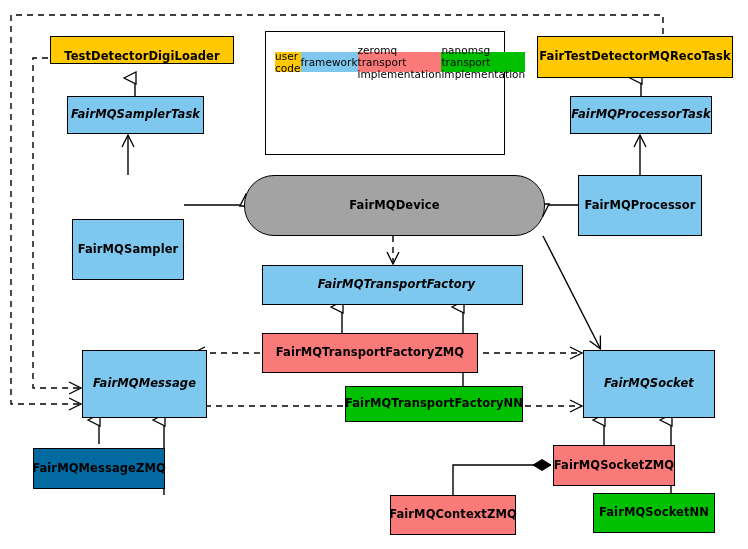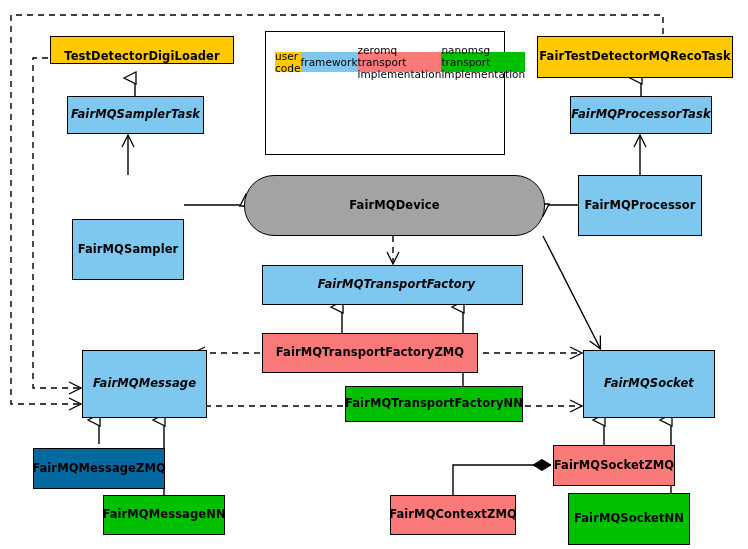"FairMQMessageNN" div.node { html: <div> <span>FairMQMessageNN</span> </div> -> none }
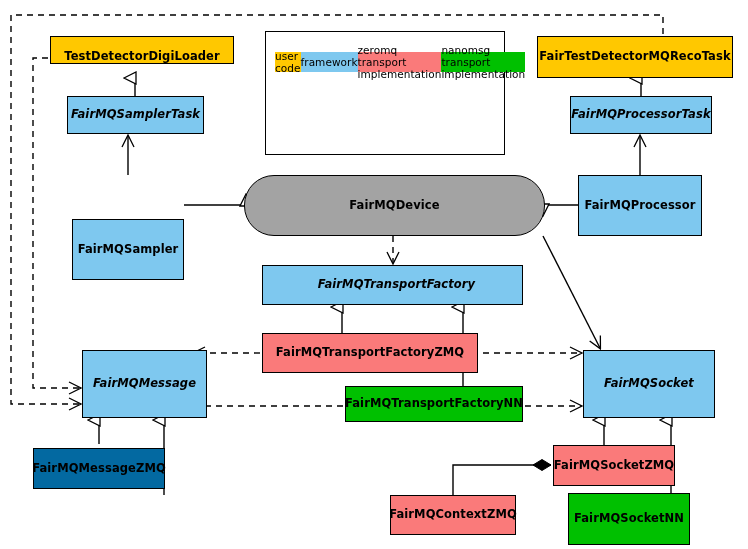"FairMQSocketNN" div.node { height: 52px -> 40px; left: 568px -> 593px }
